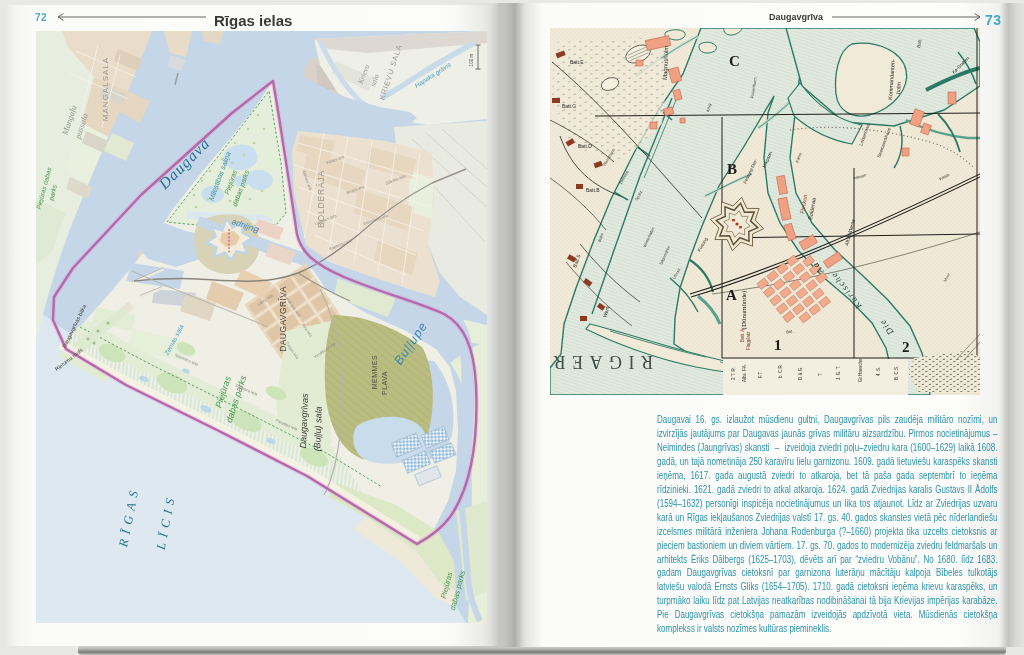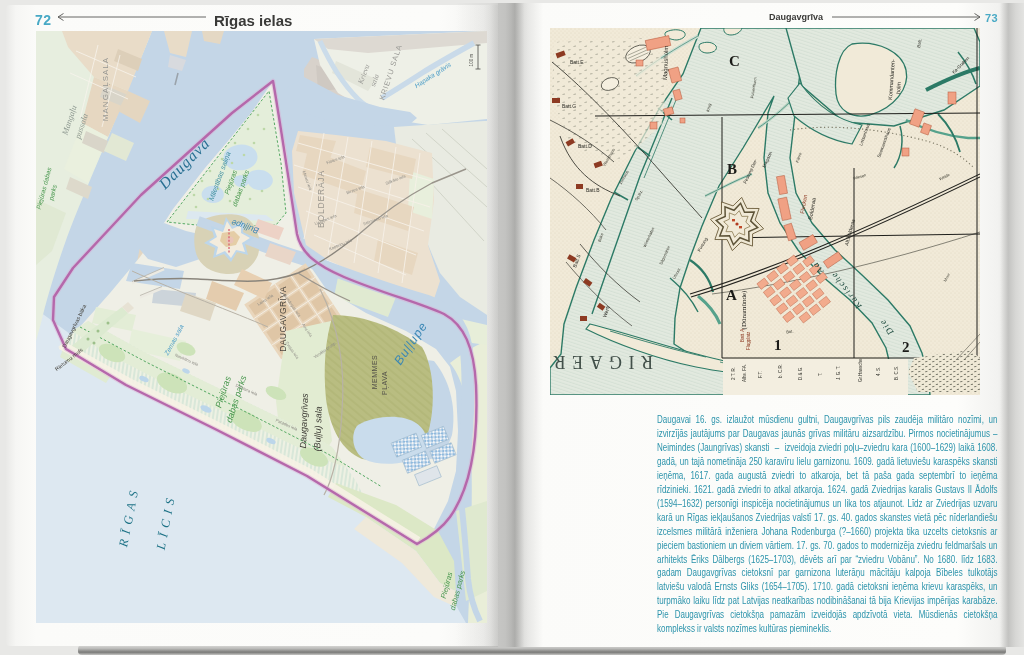"72" div.abs { font-size: 14px -> 10px }
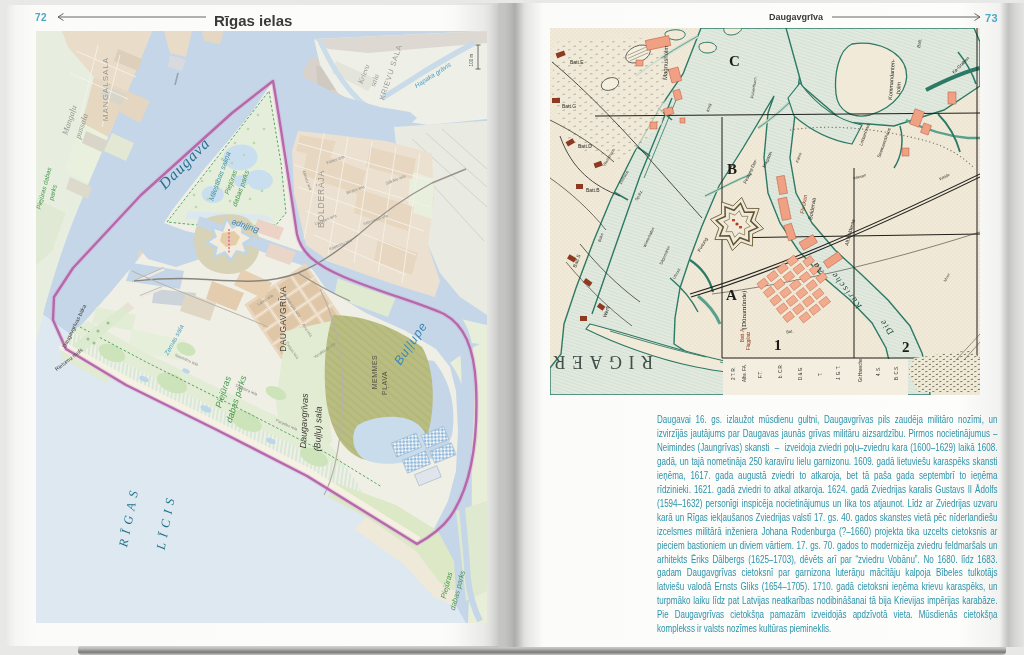"73" div.abs { font-size: 11px -> 14px }
